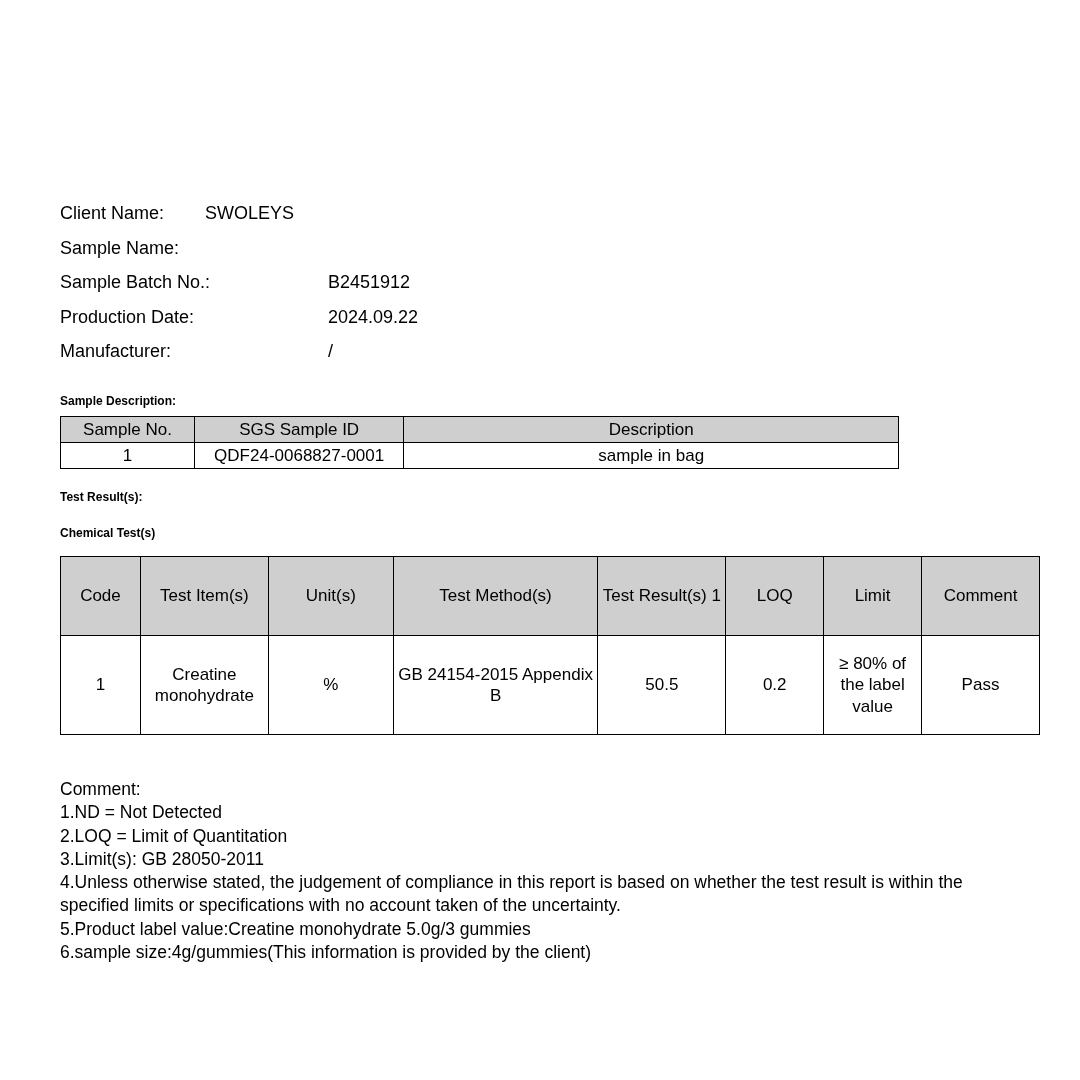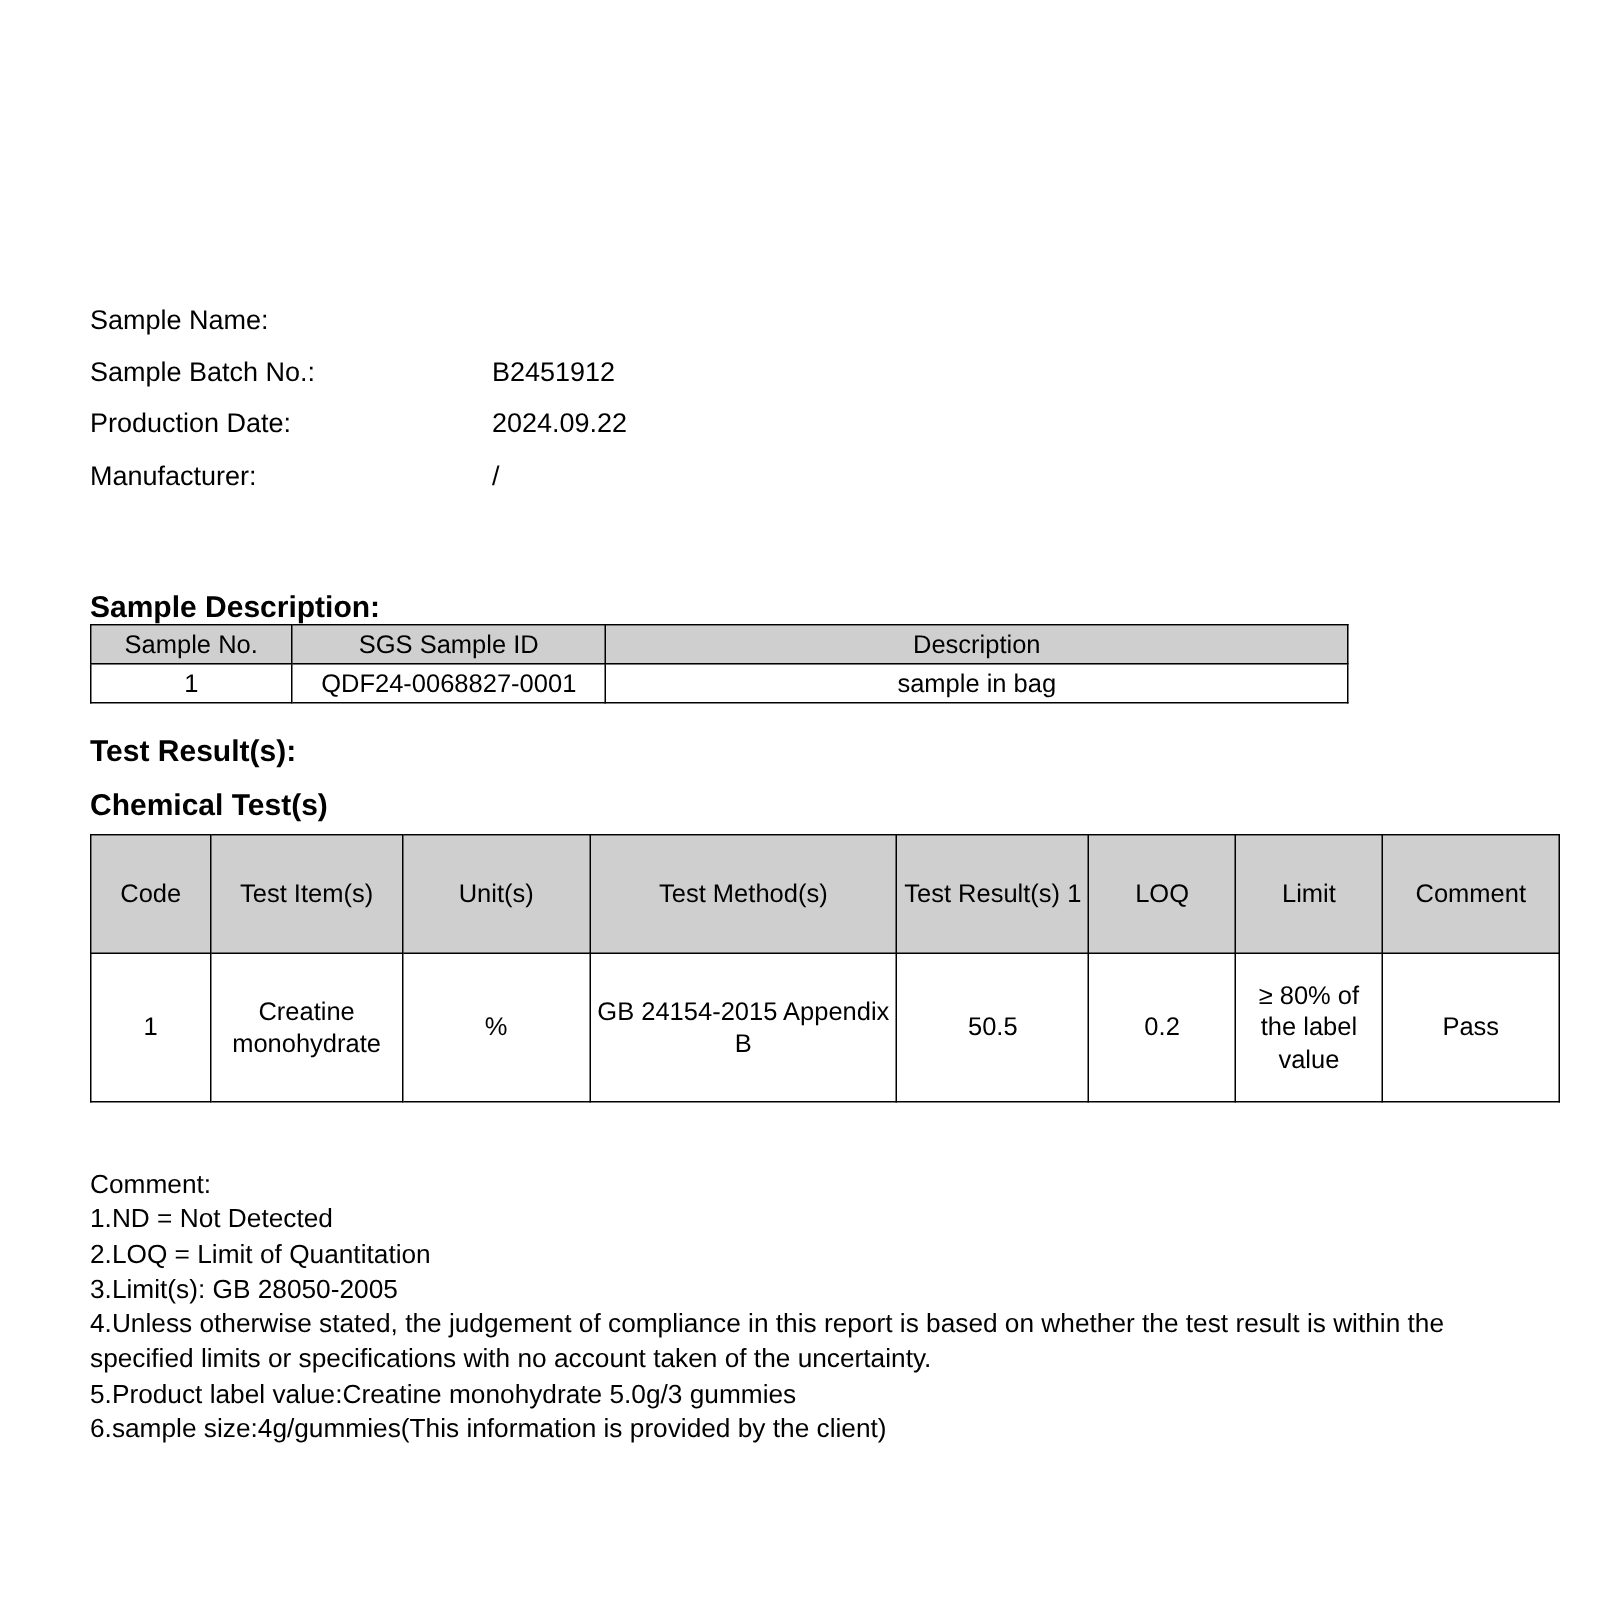"Client Name:" div.meta-row { html: none -> <div> <span>Client Name:</span> <span>SWOLEYS</span> </div> }
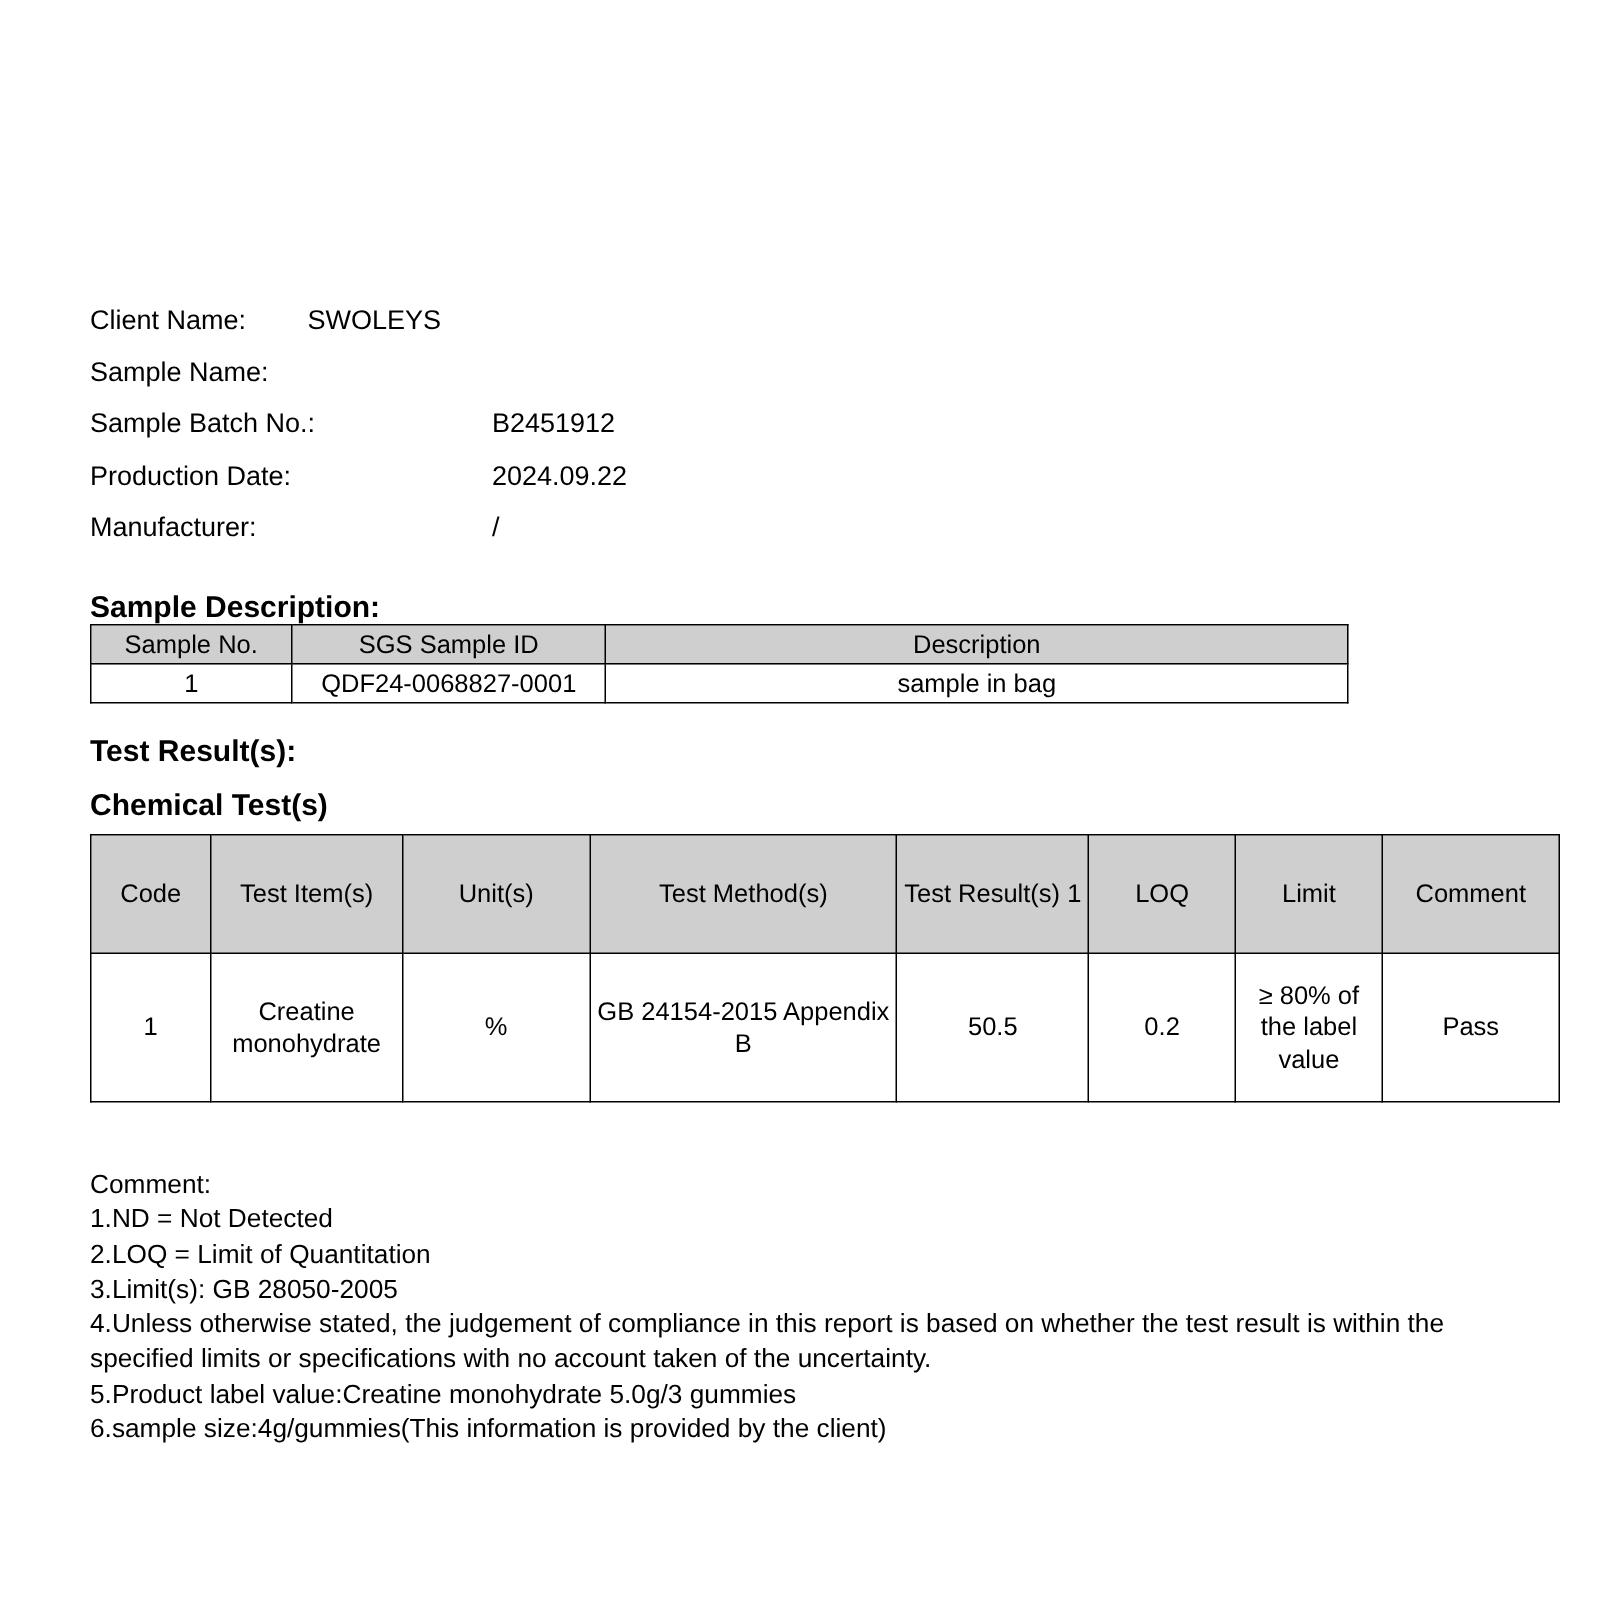"Sample Description:" .section-heading { font-size: 20px -> 12px }
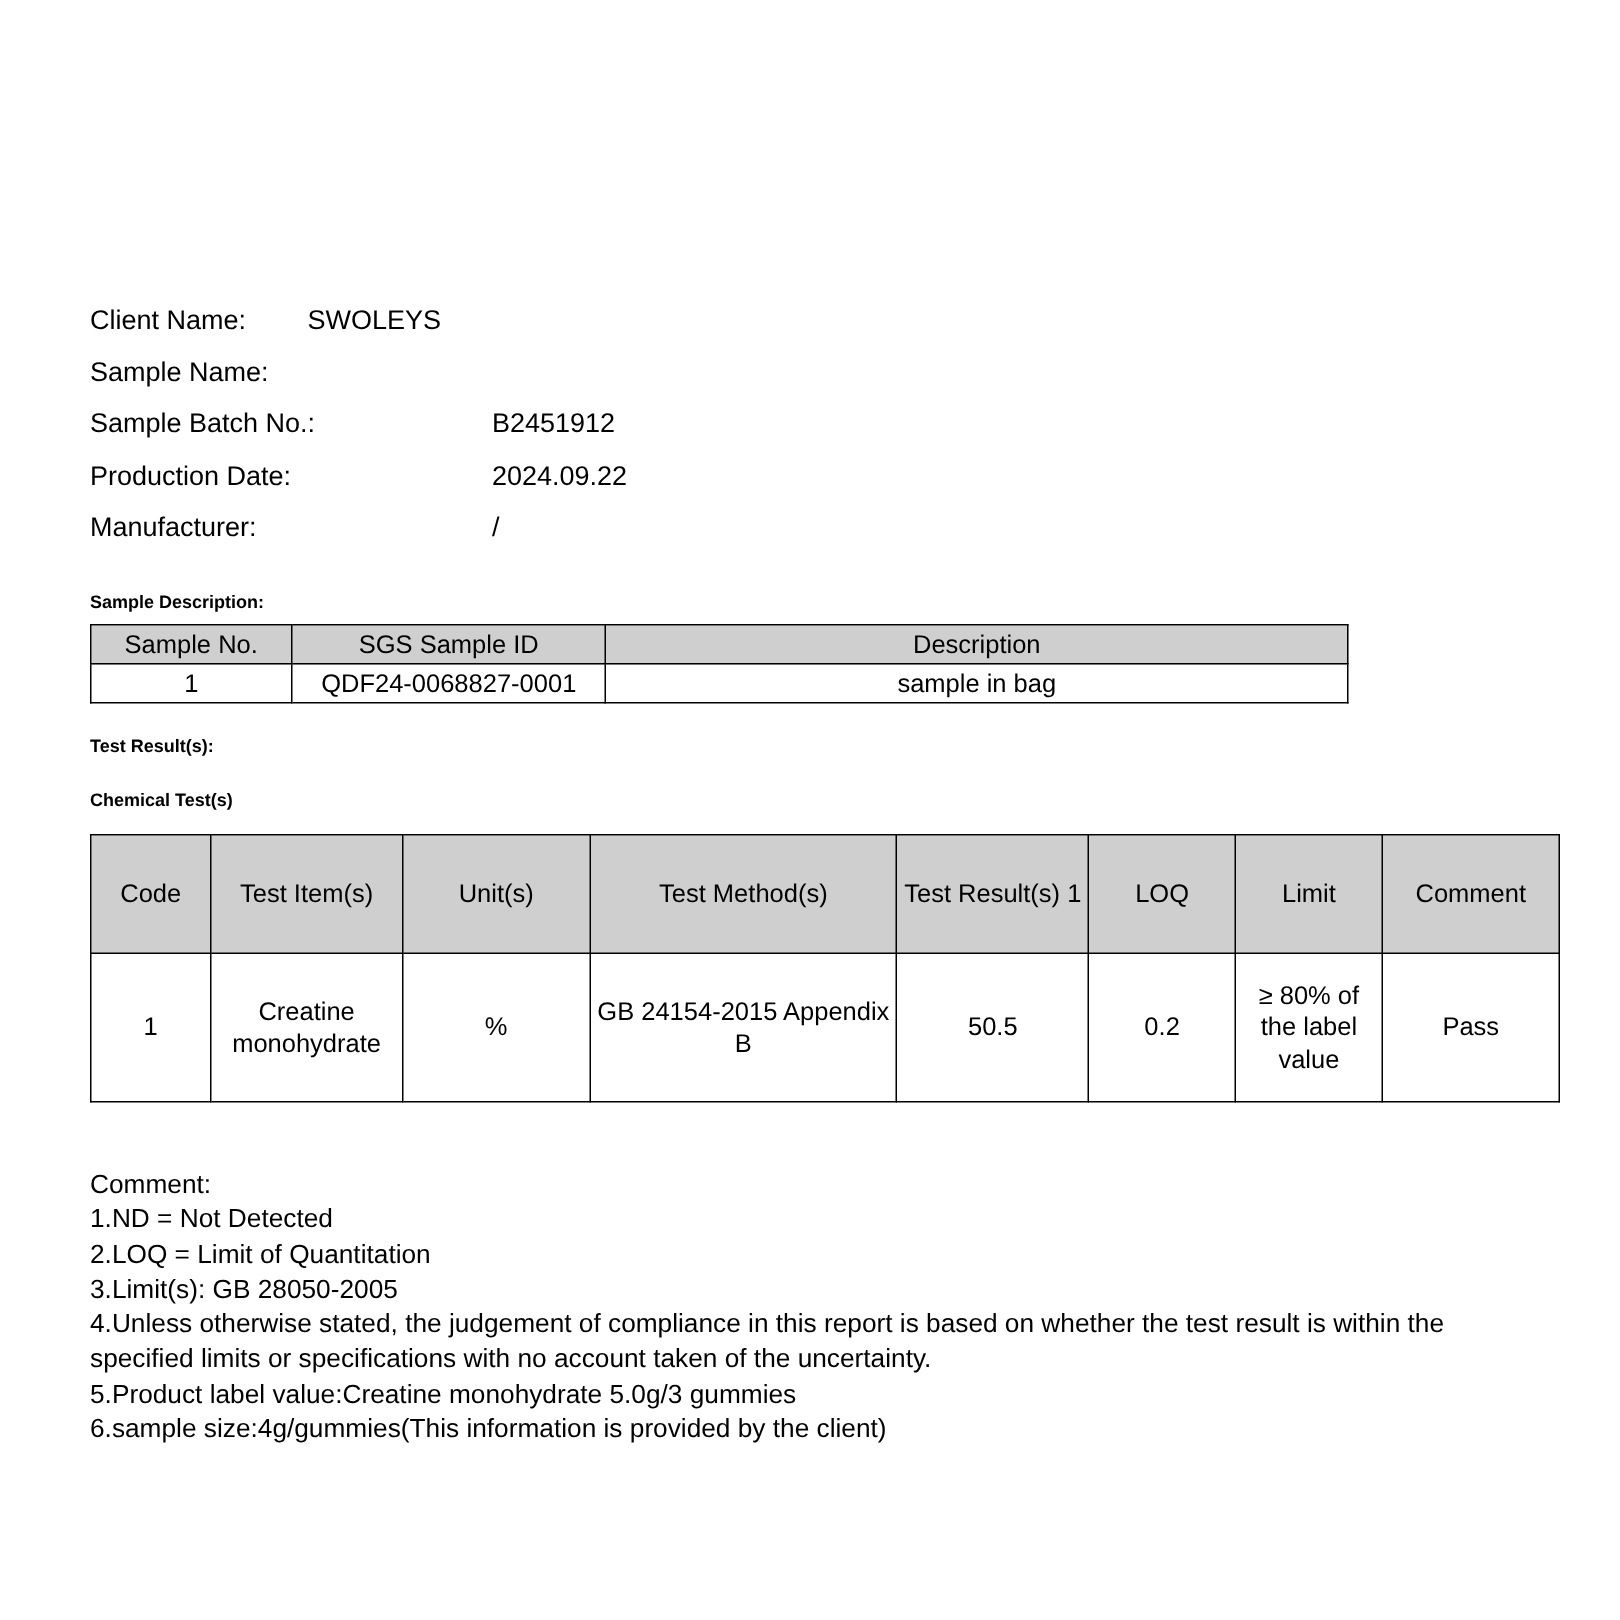"3.Limit(s): GB 28050-2005" div { text: 28050-2005 -> 28050-2011 }
